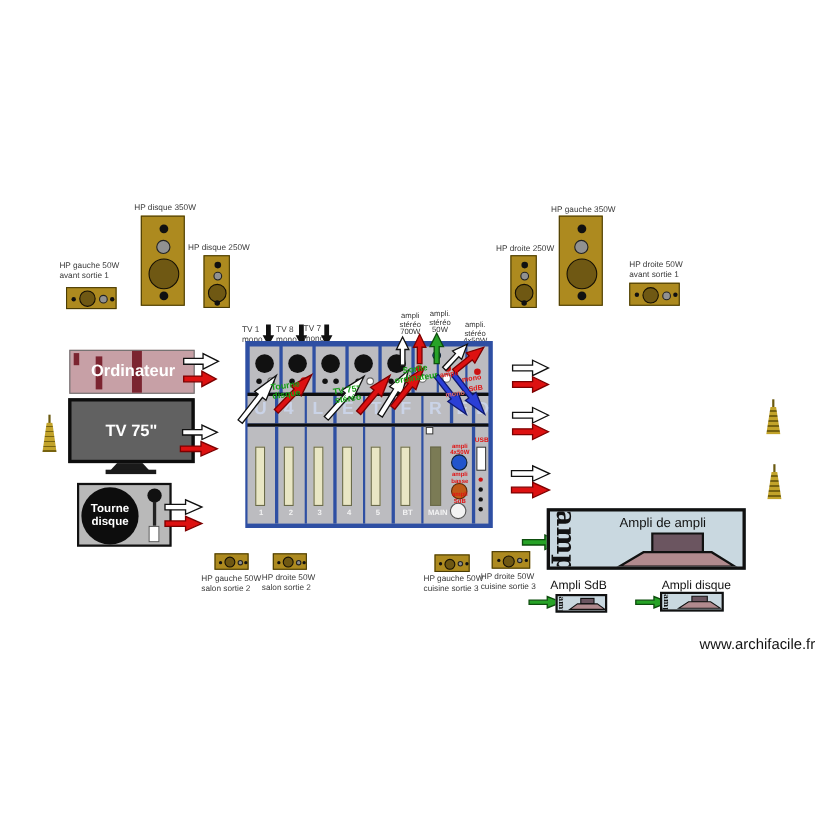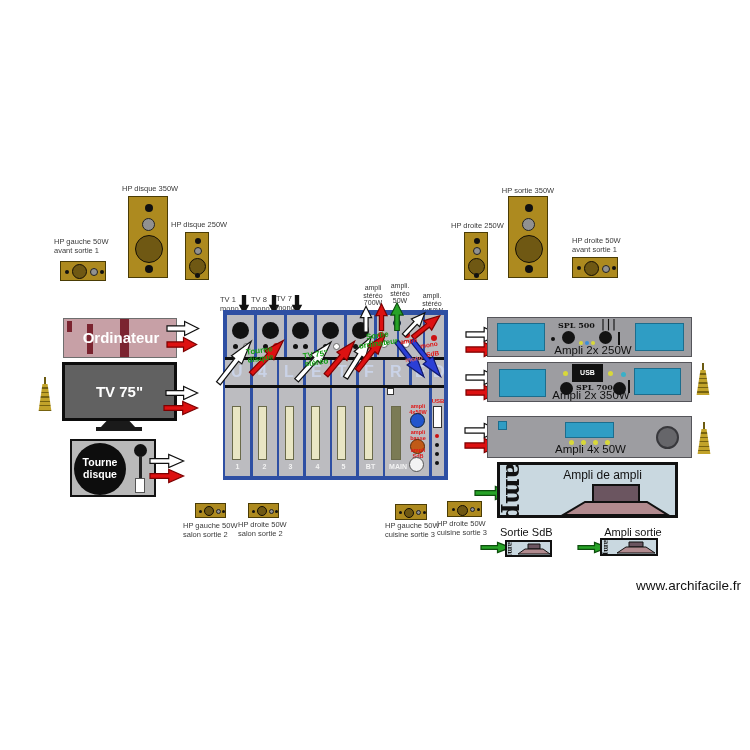"HP sortie 350W" span { text: sortie -> gauche }
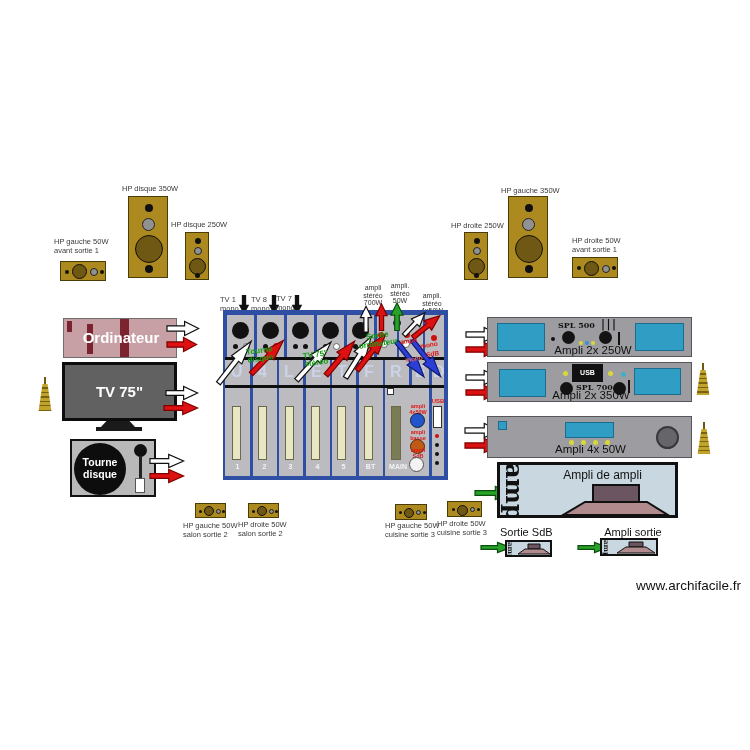"SPL 500" div.amp { html: <div> <div></div> <div></div> <div>SPL 500</div> <div>|||</div> <div></div> <div></div> <div></div> <div></div> <div></div> <div></div> <div></div> <div>Ampli 2x 250W</div> </div> -> none }
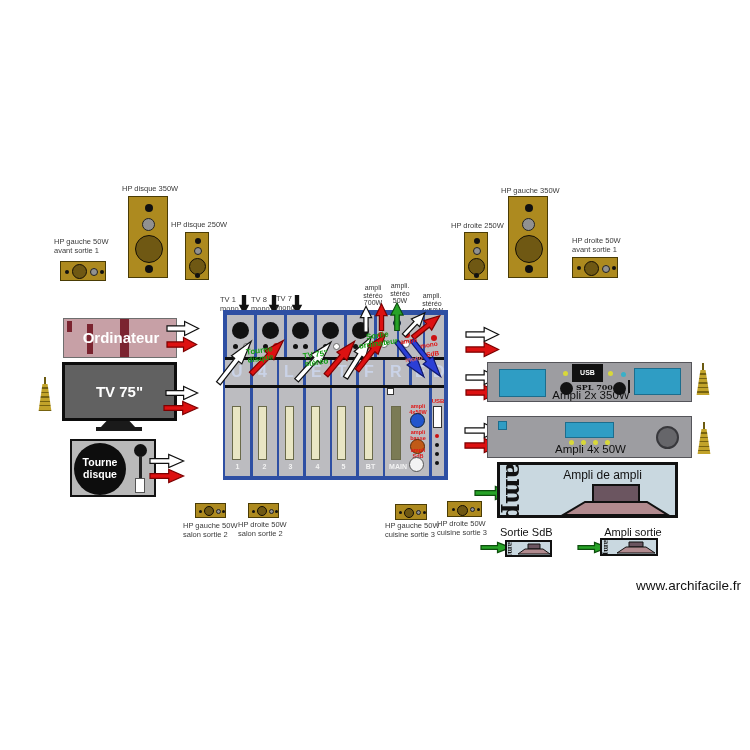"SPL 700" div.amp { html: <div> <div></div> <div></div> <div></div> <div>USB</div> <div></div> <div></div> <div></div> <div>SPL 700</div> <div></div> <div></div> <div>Ampli 2x 350W</div> </div> -> none }
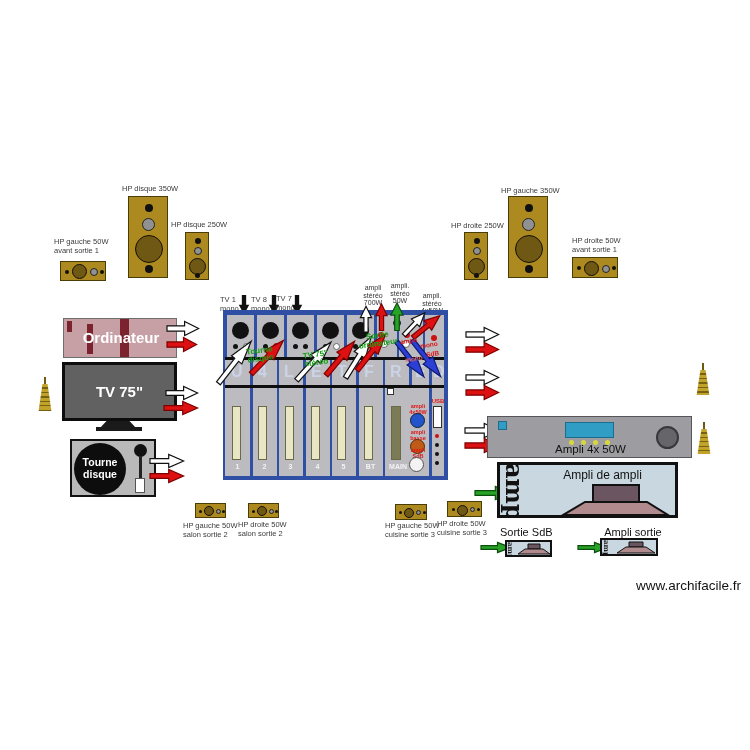"Ampli 4x 50W" div.amp { html: <div> <div></div> <div></div> <div></div> <div></div> <div></div> <div></div> <div>Ampli 4x 50W</div> <div></div> </div> -> none }
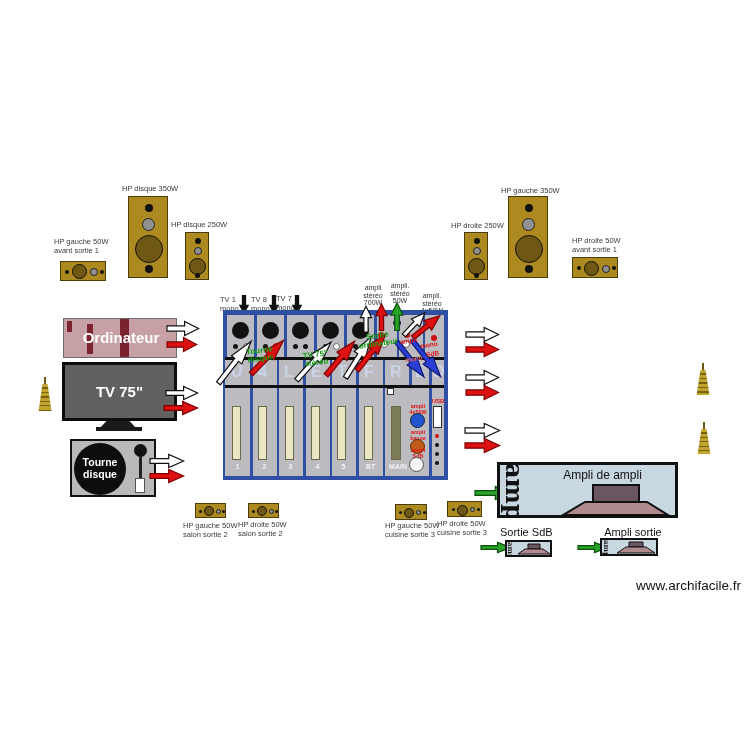"Sortie SdB" div.amplbl { text: Sortie -> Ampli }
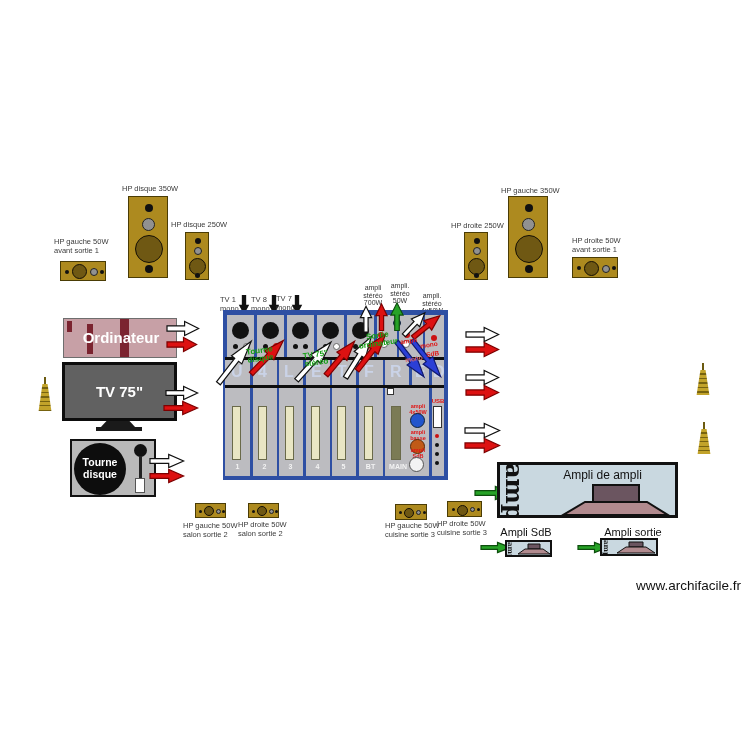"Ampli sortie" div.amplbl { text: sortie -> disque }
